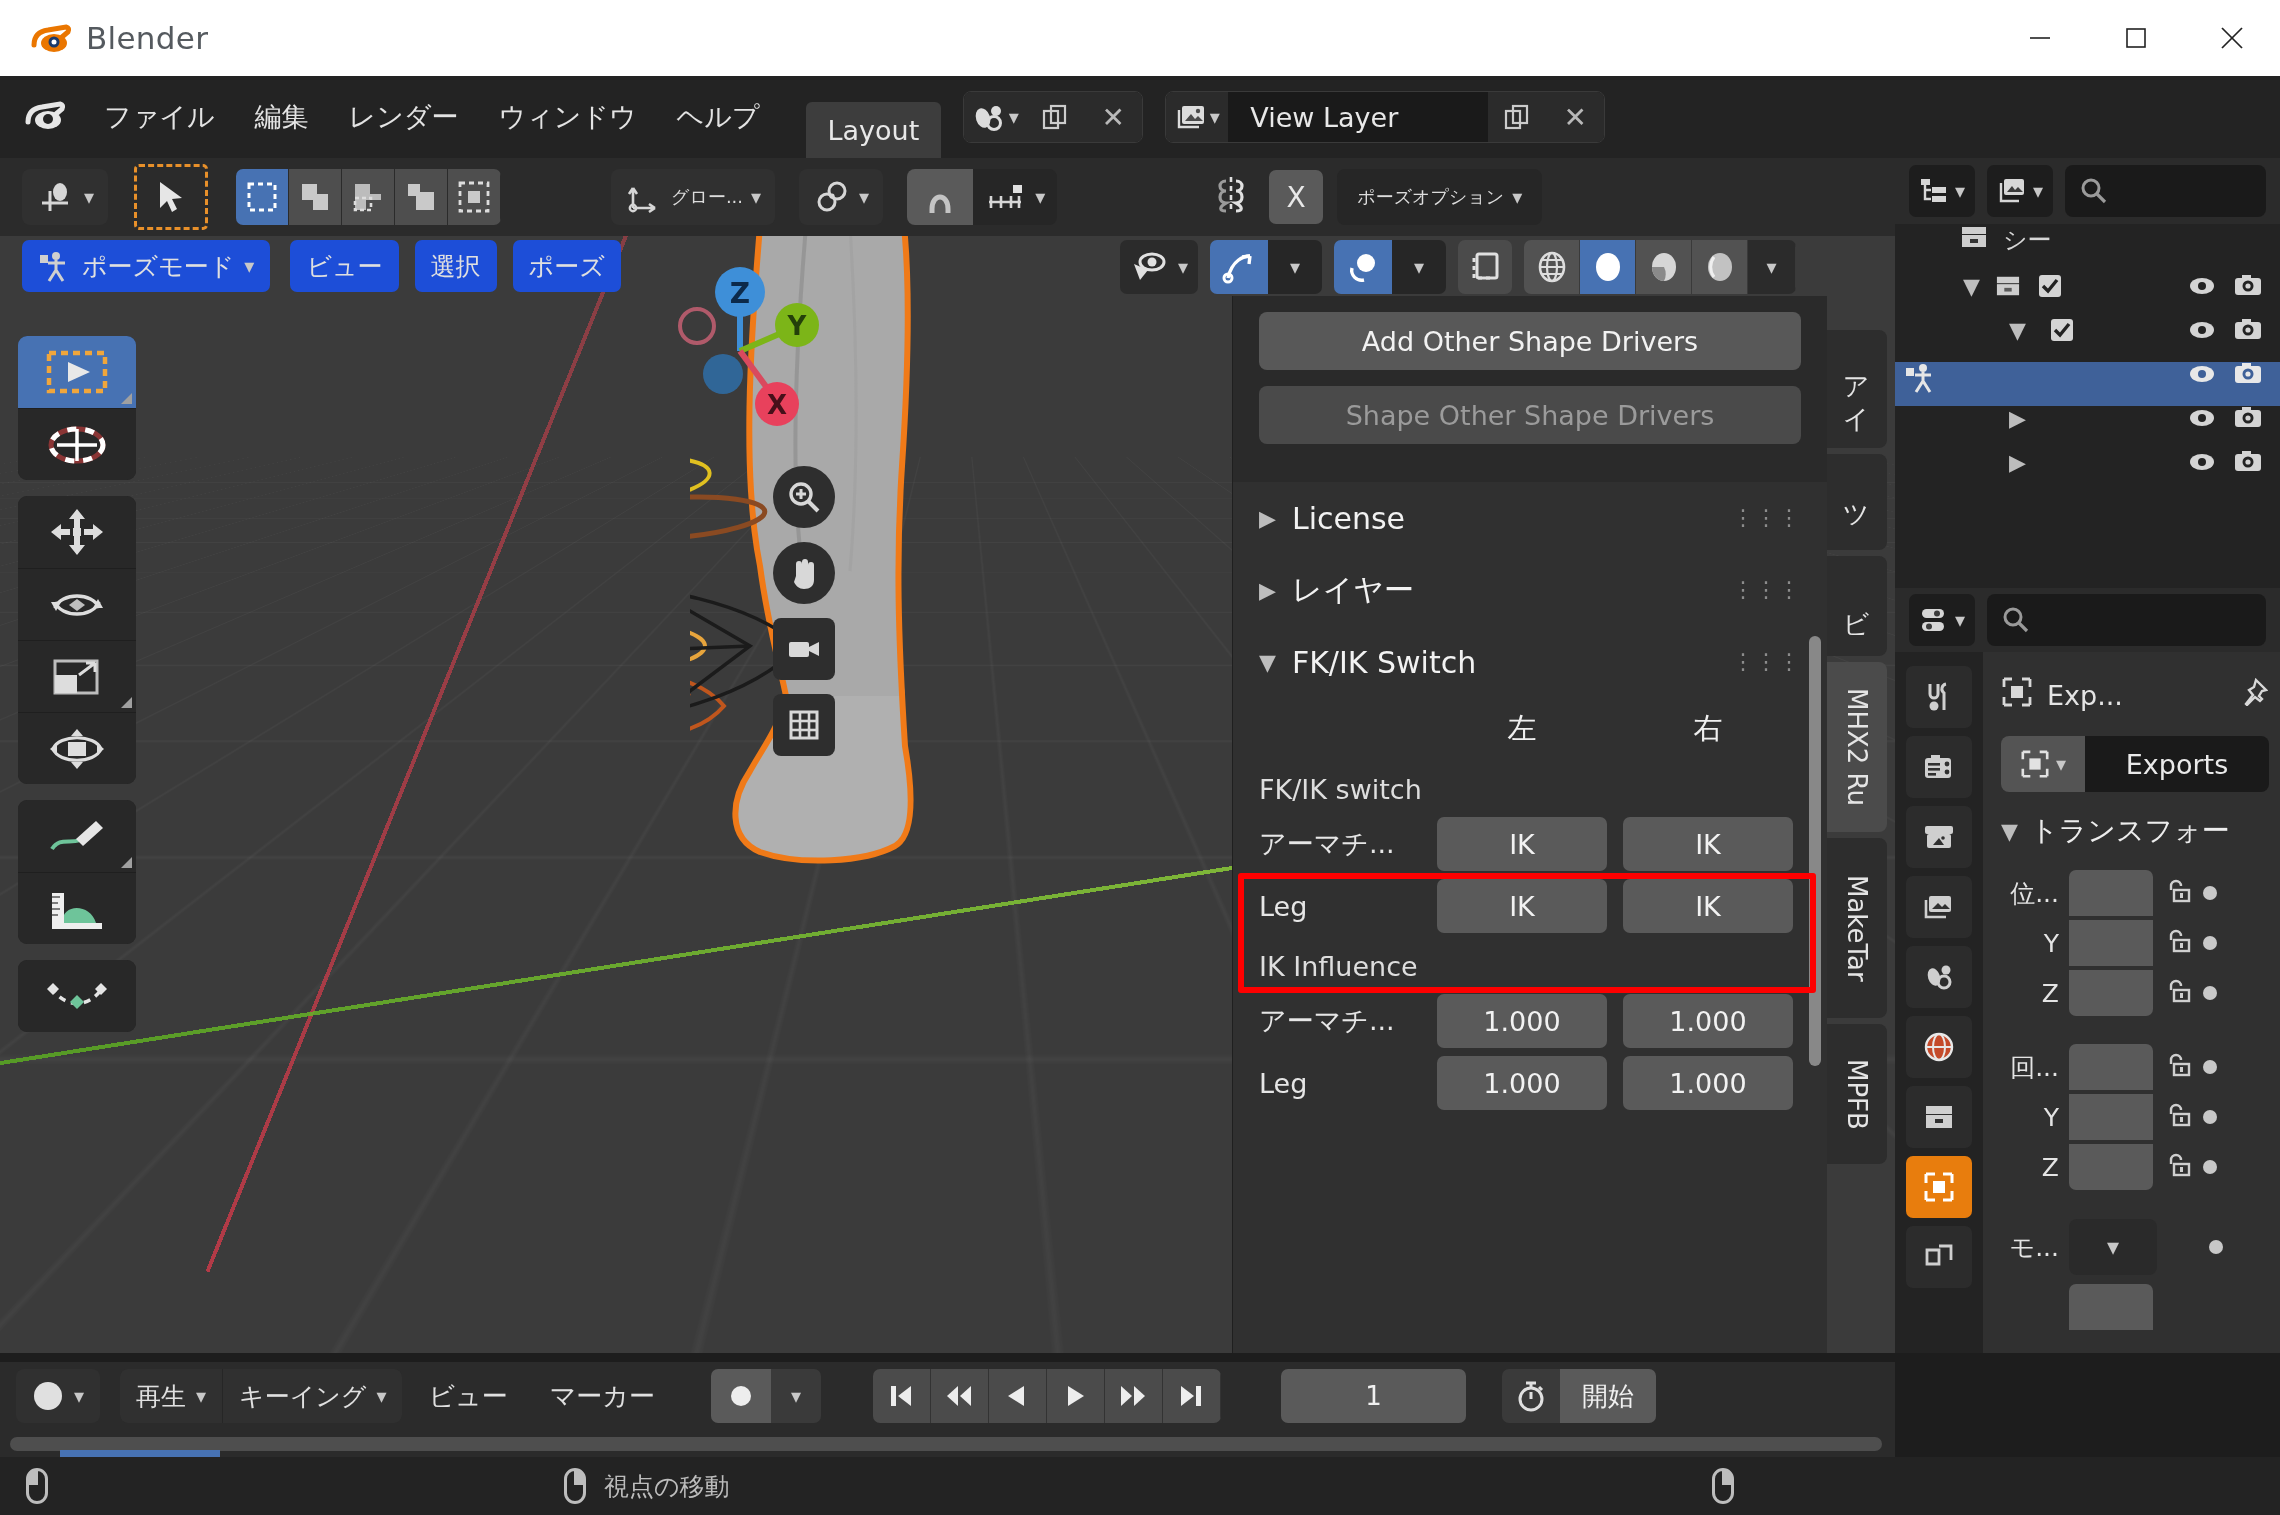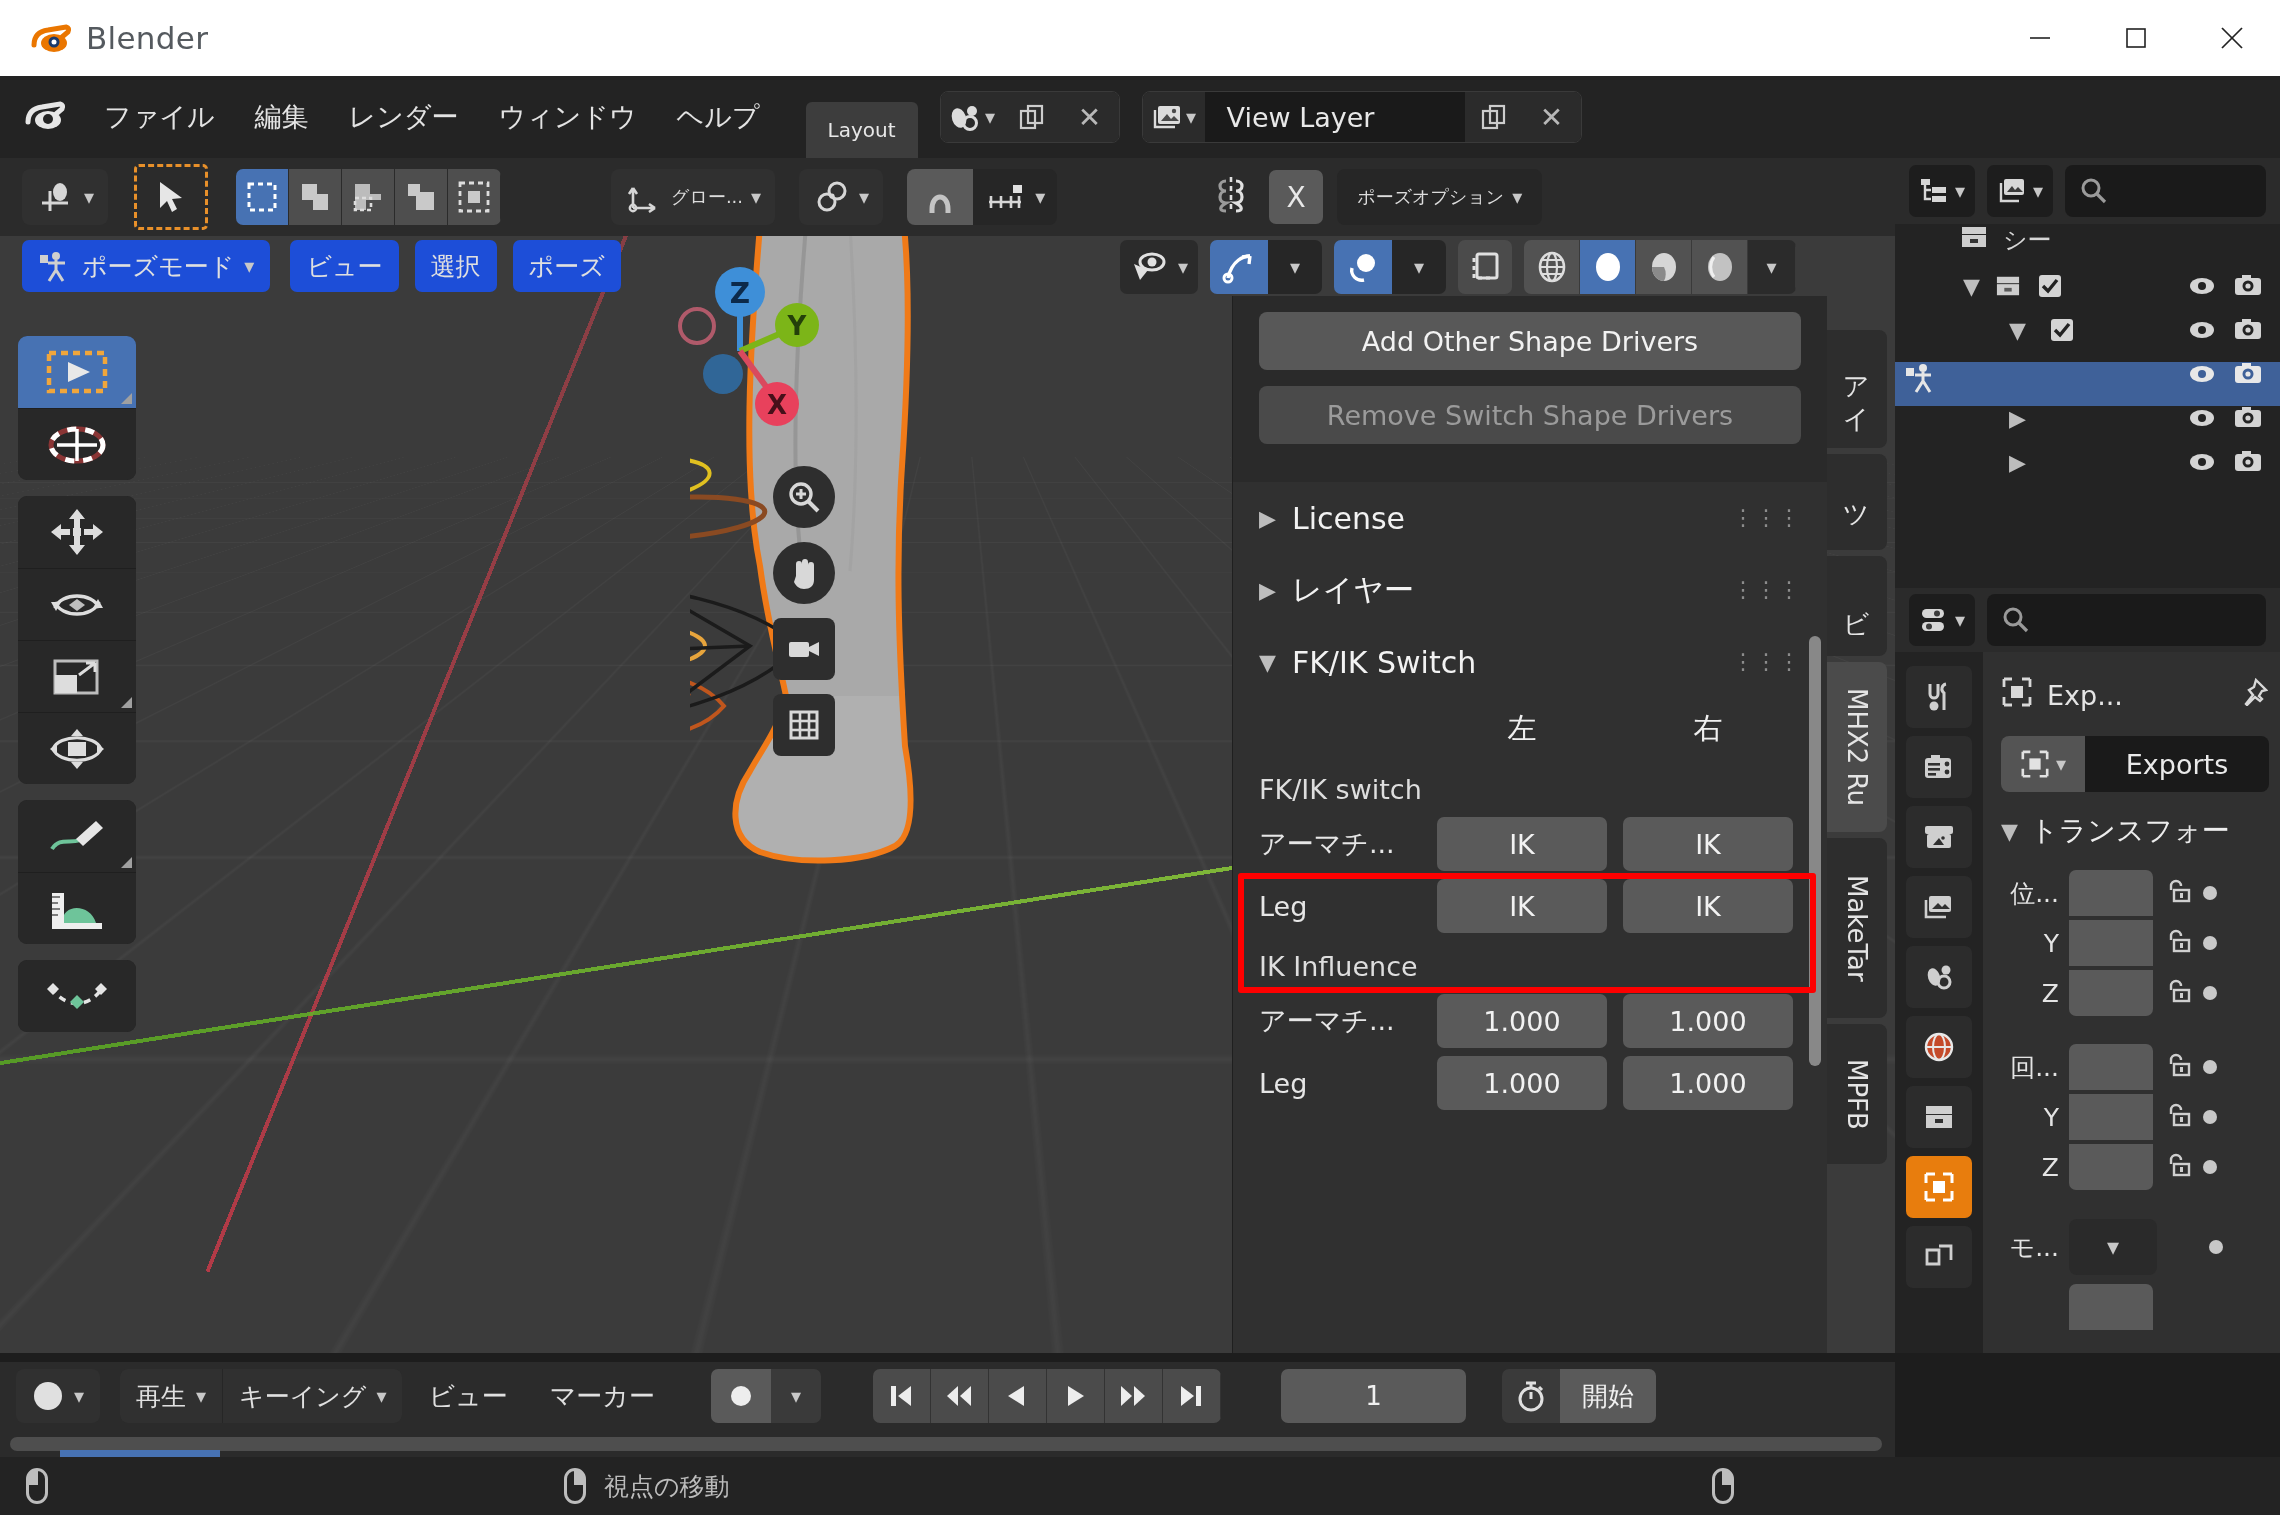"Layout" .workspace-tab { font-size: 20px -> 27px }
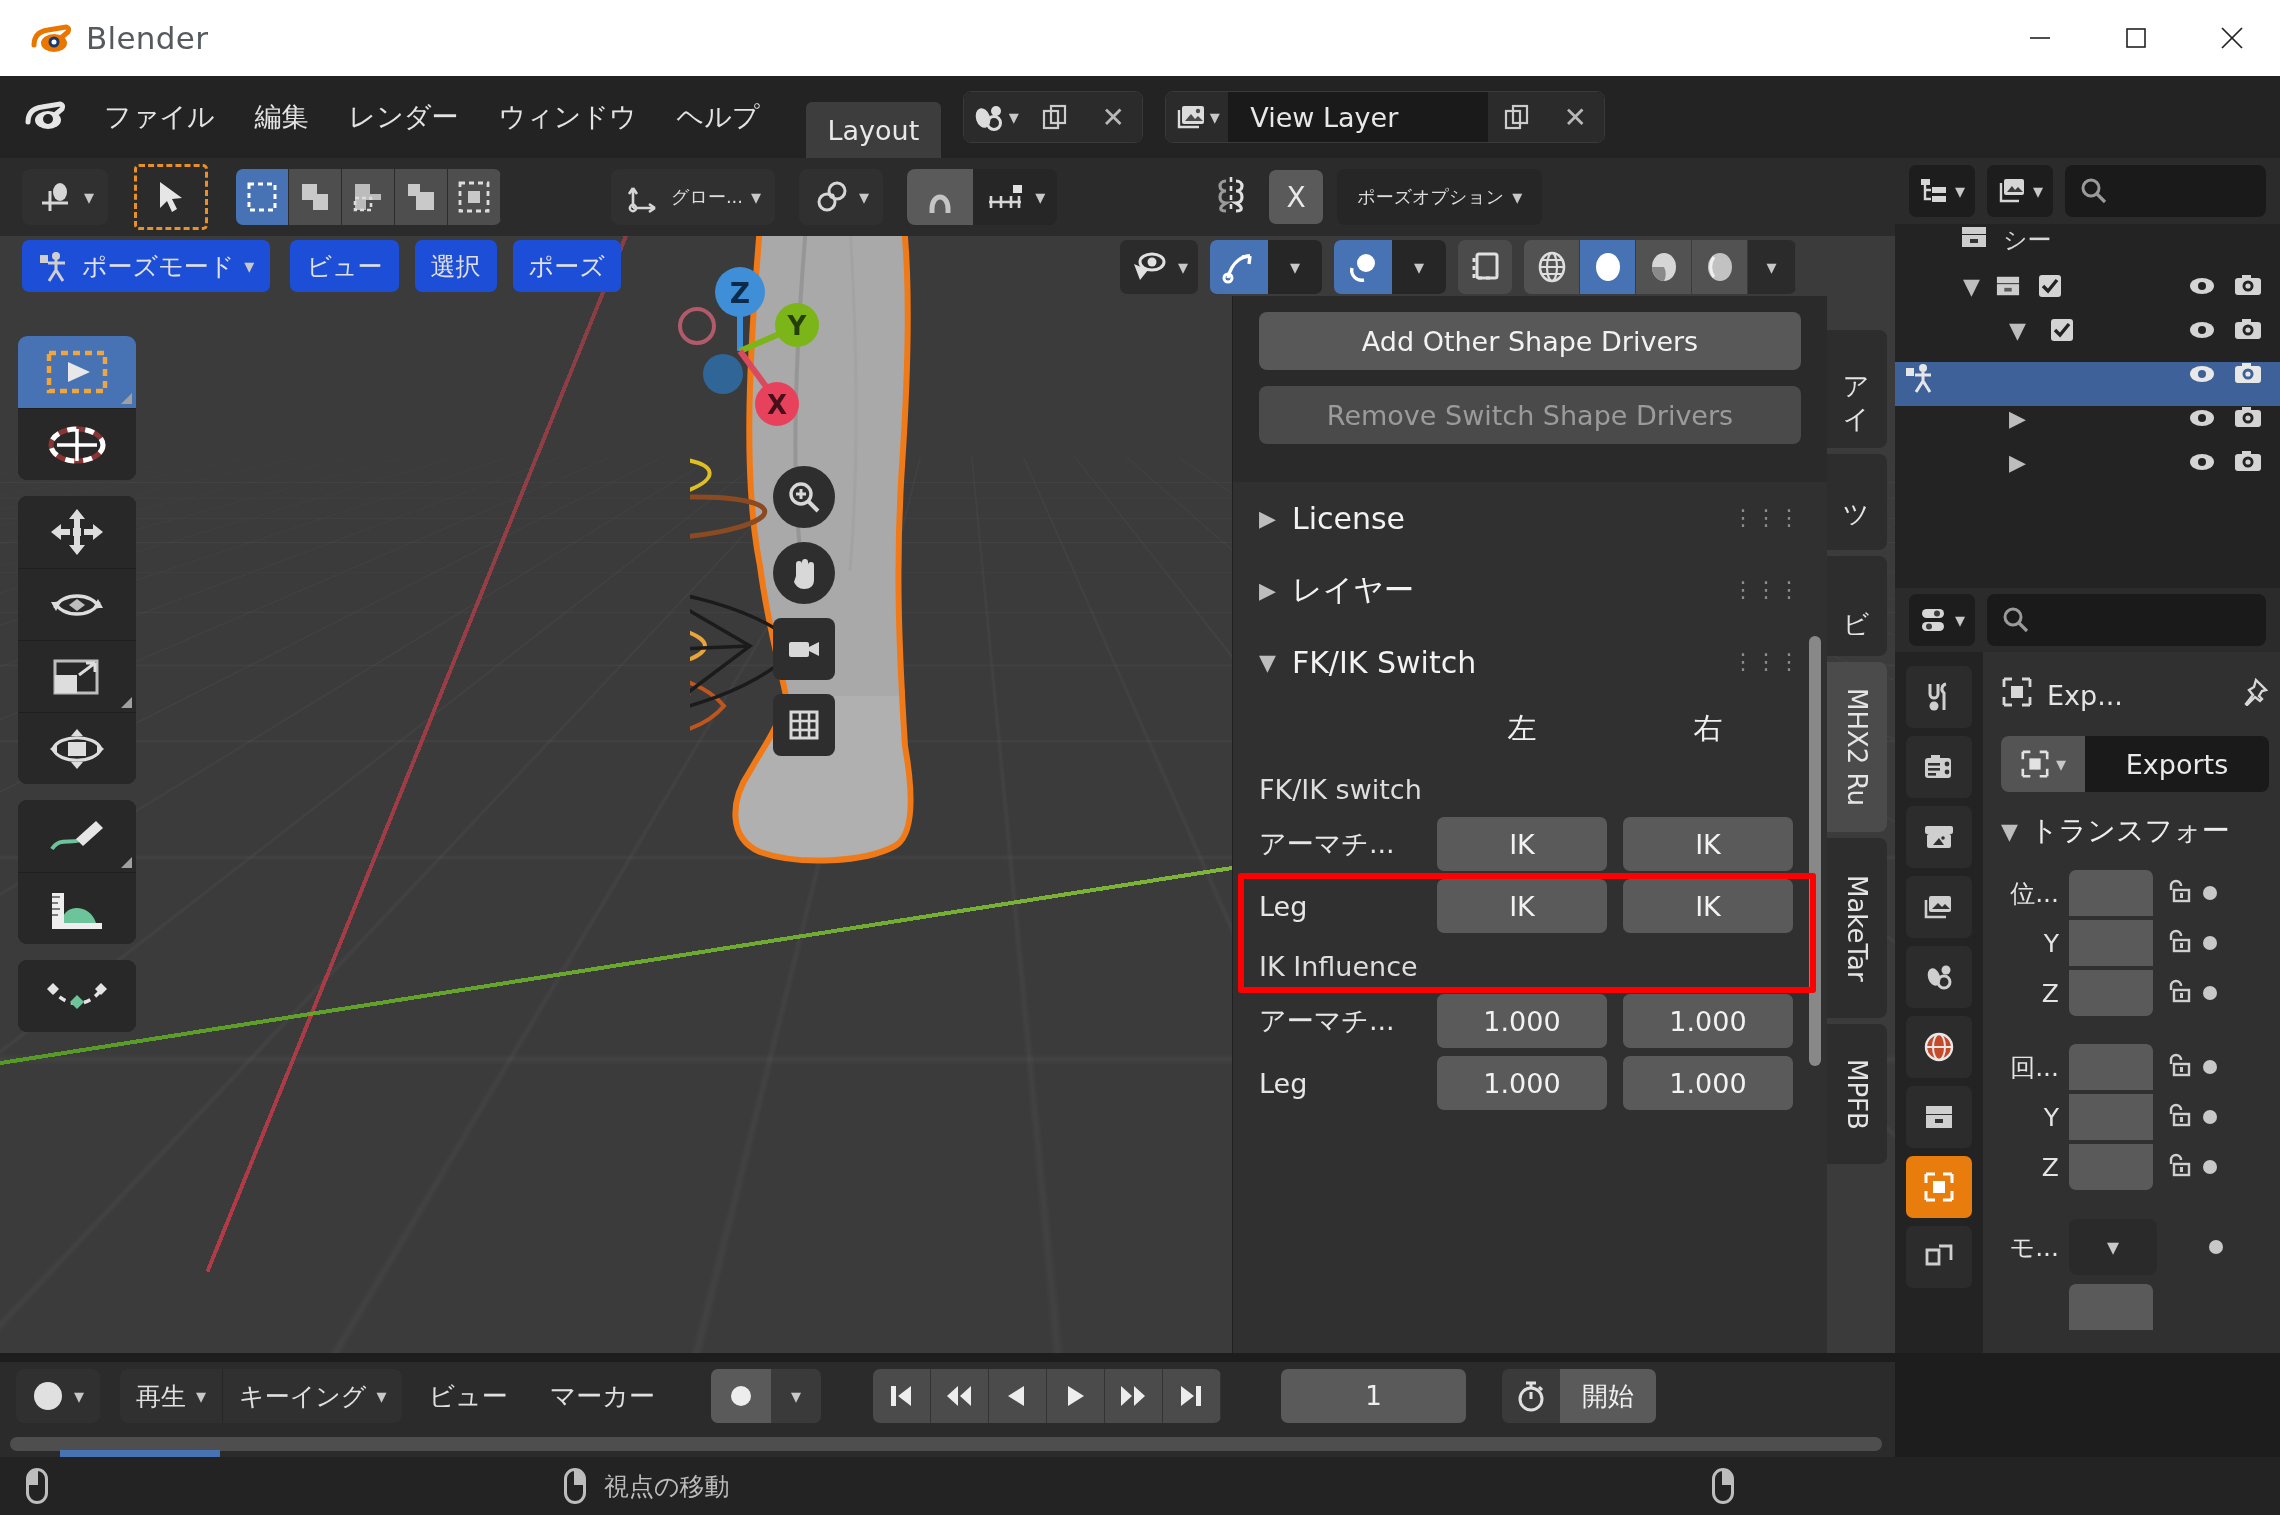"Remove Switch Shape Drivers" div.np-btn { text: Remove Switch -> Shape Other }
